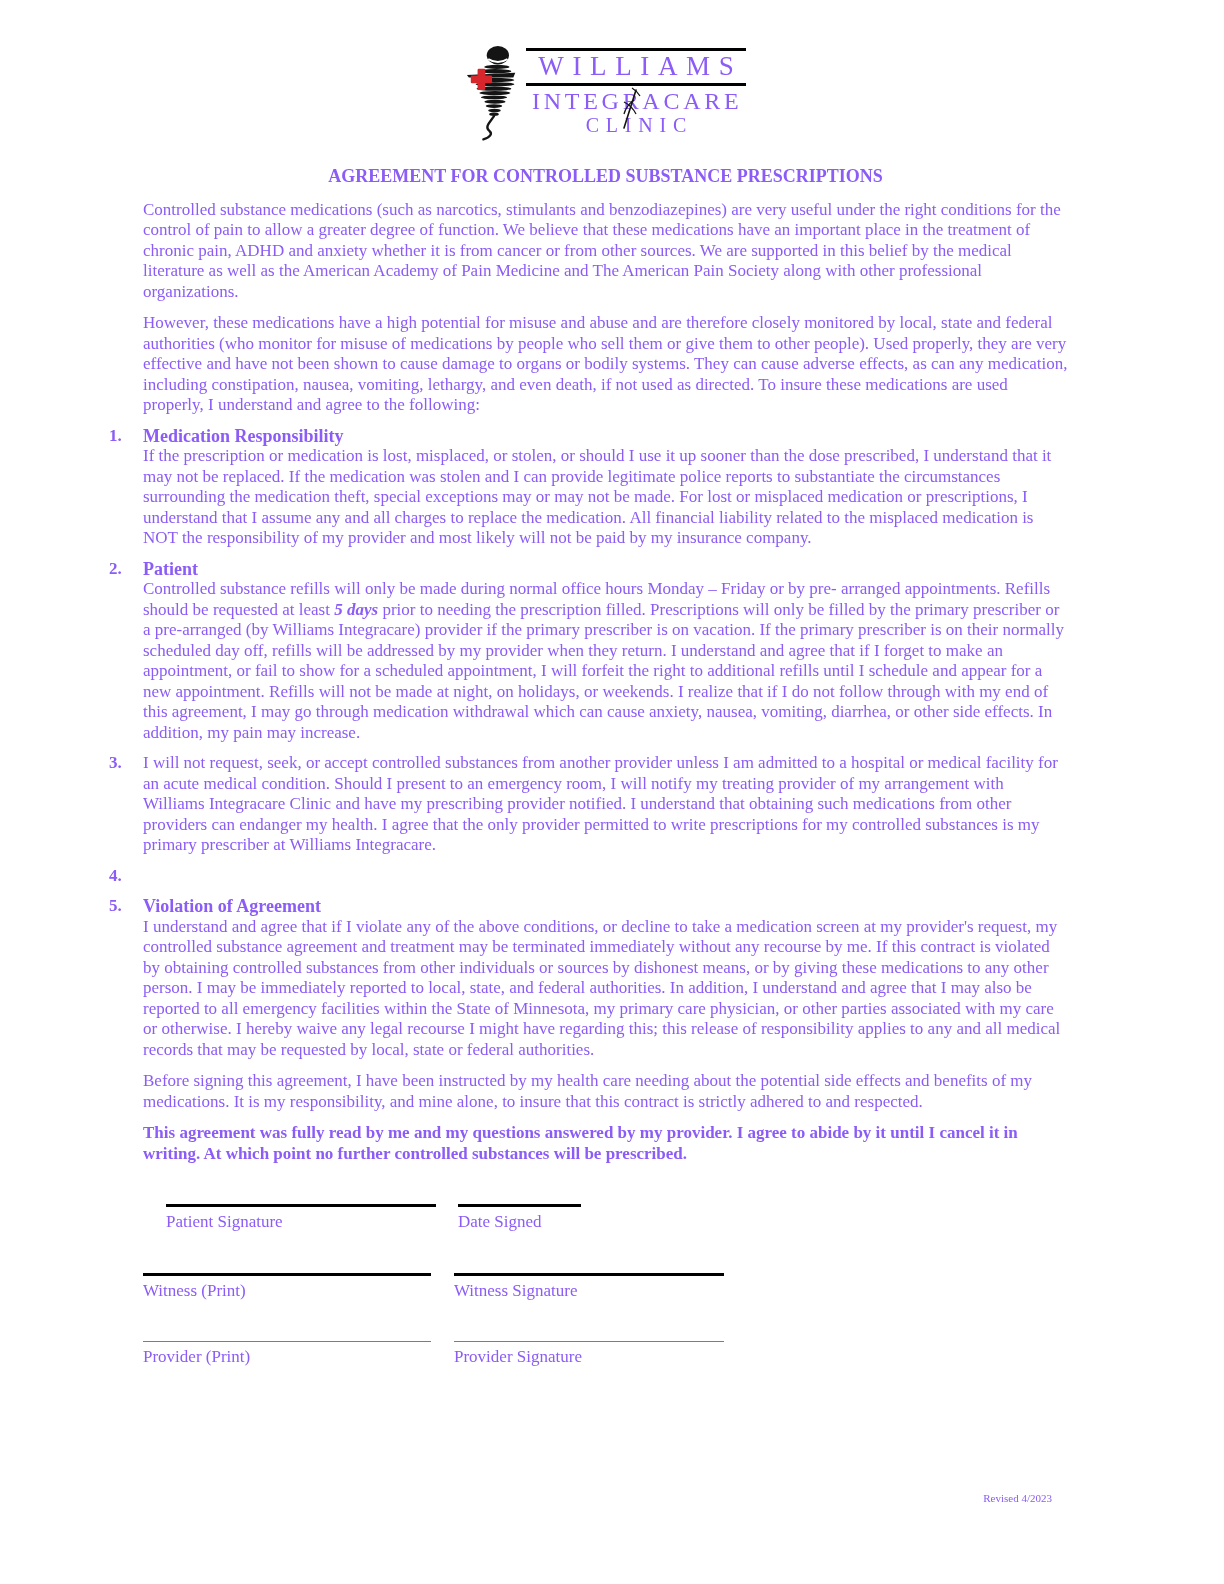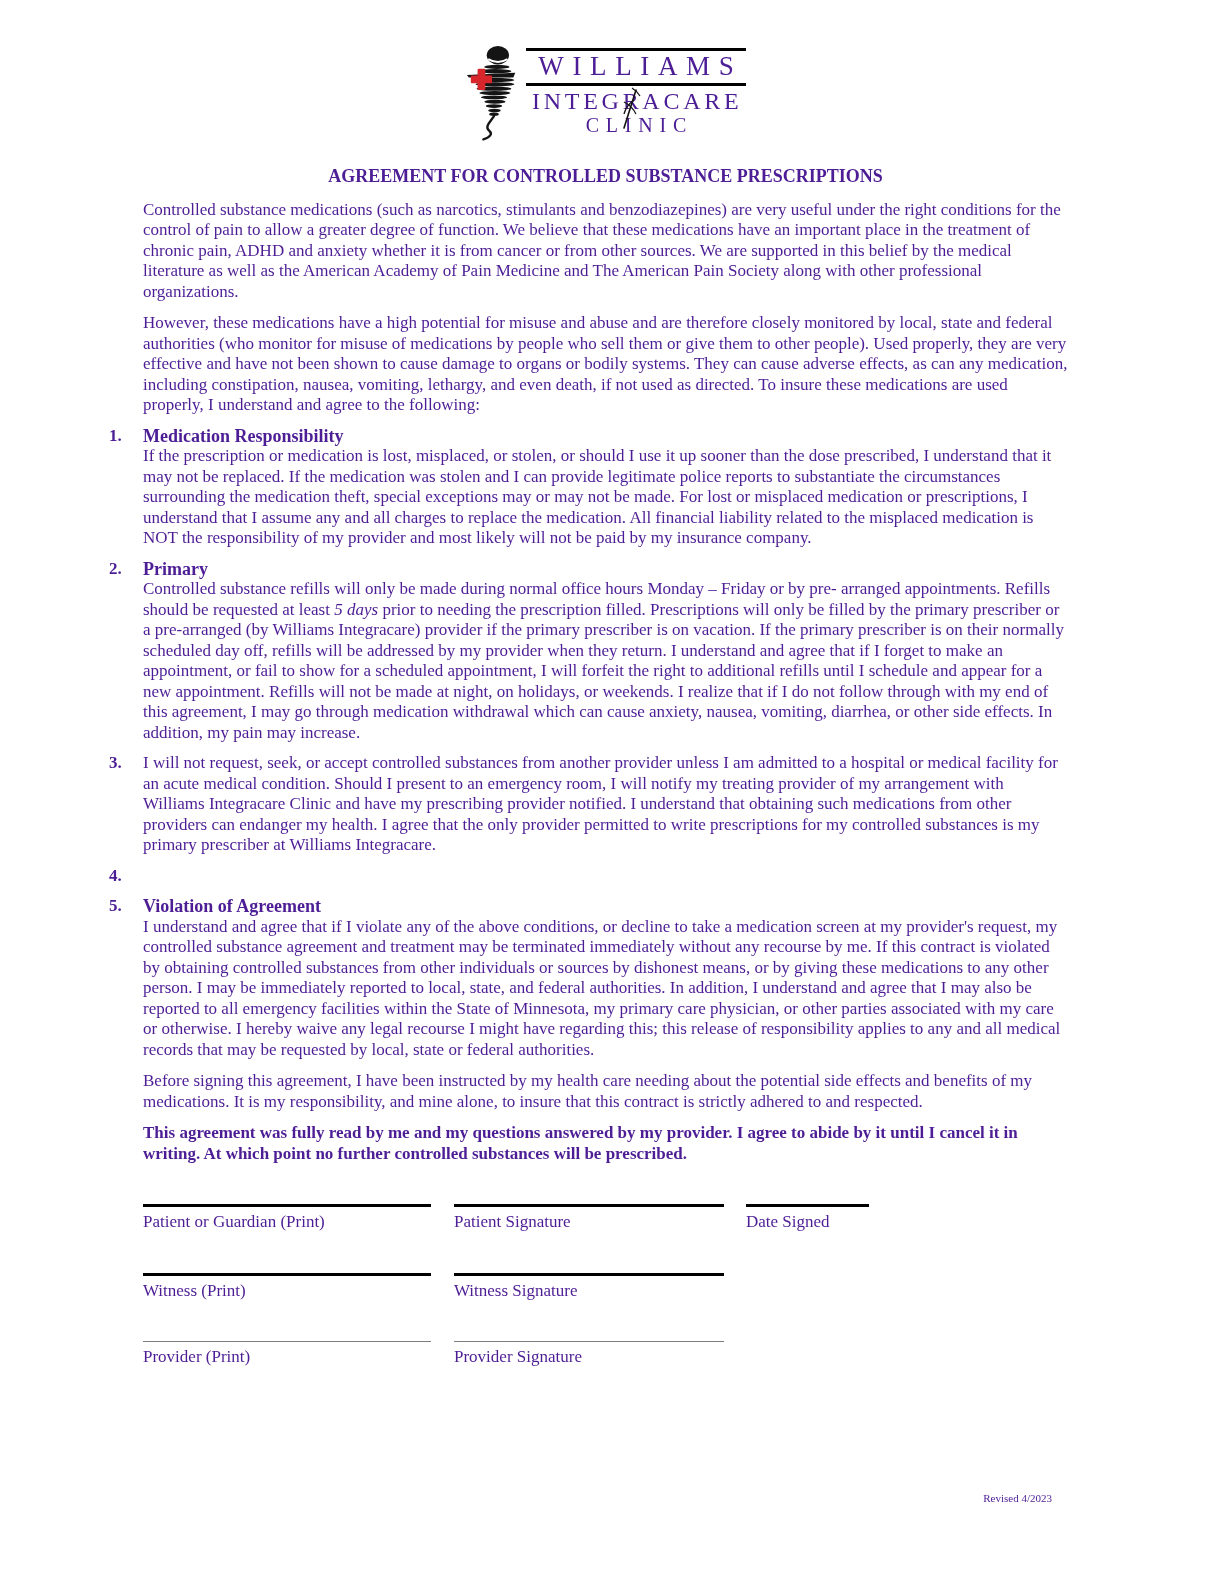"WILLIAMS" .page { color: #4c1d95 -> #8b5cf6 }
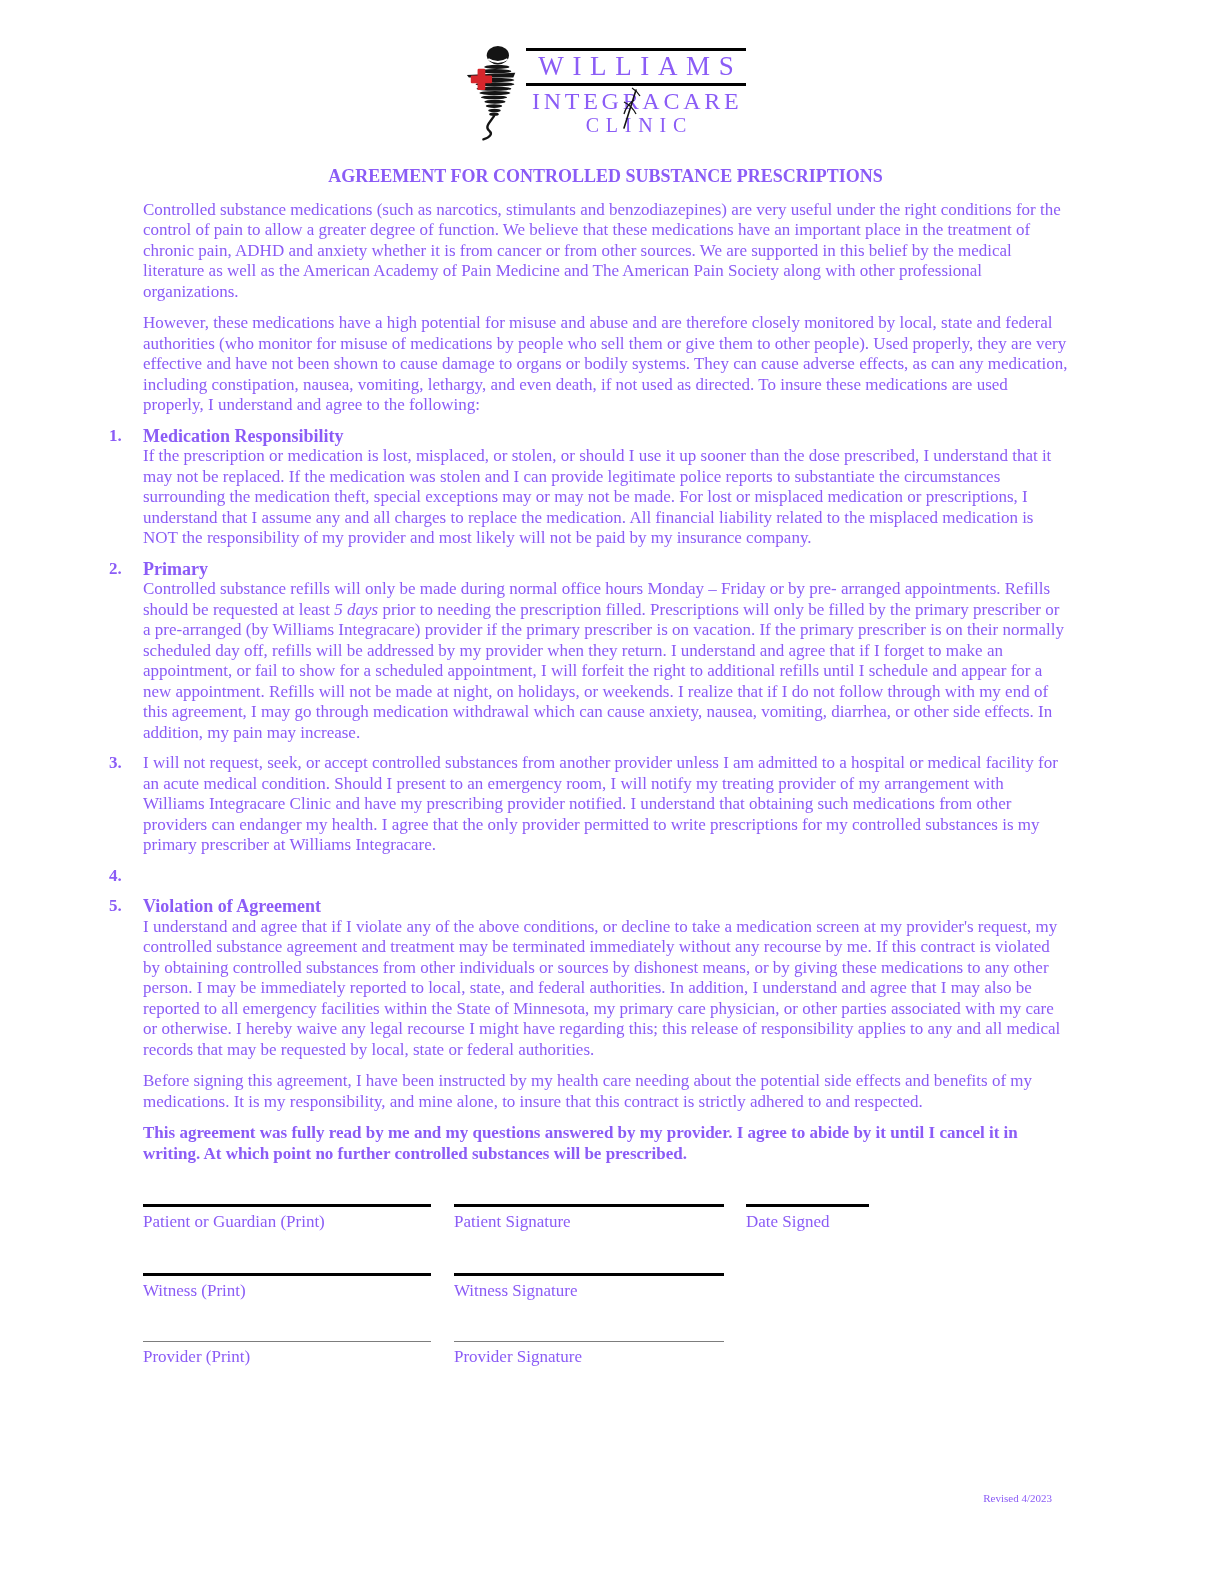"Primary" h2.sec-head { text: Primary -> Patient }
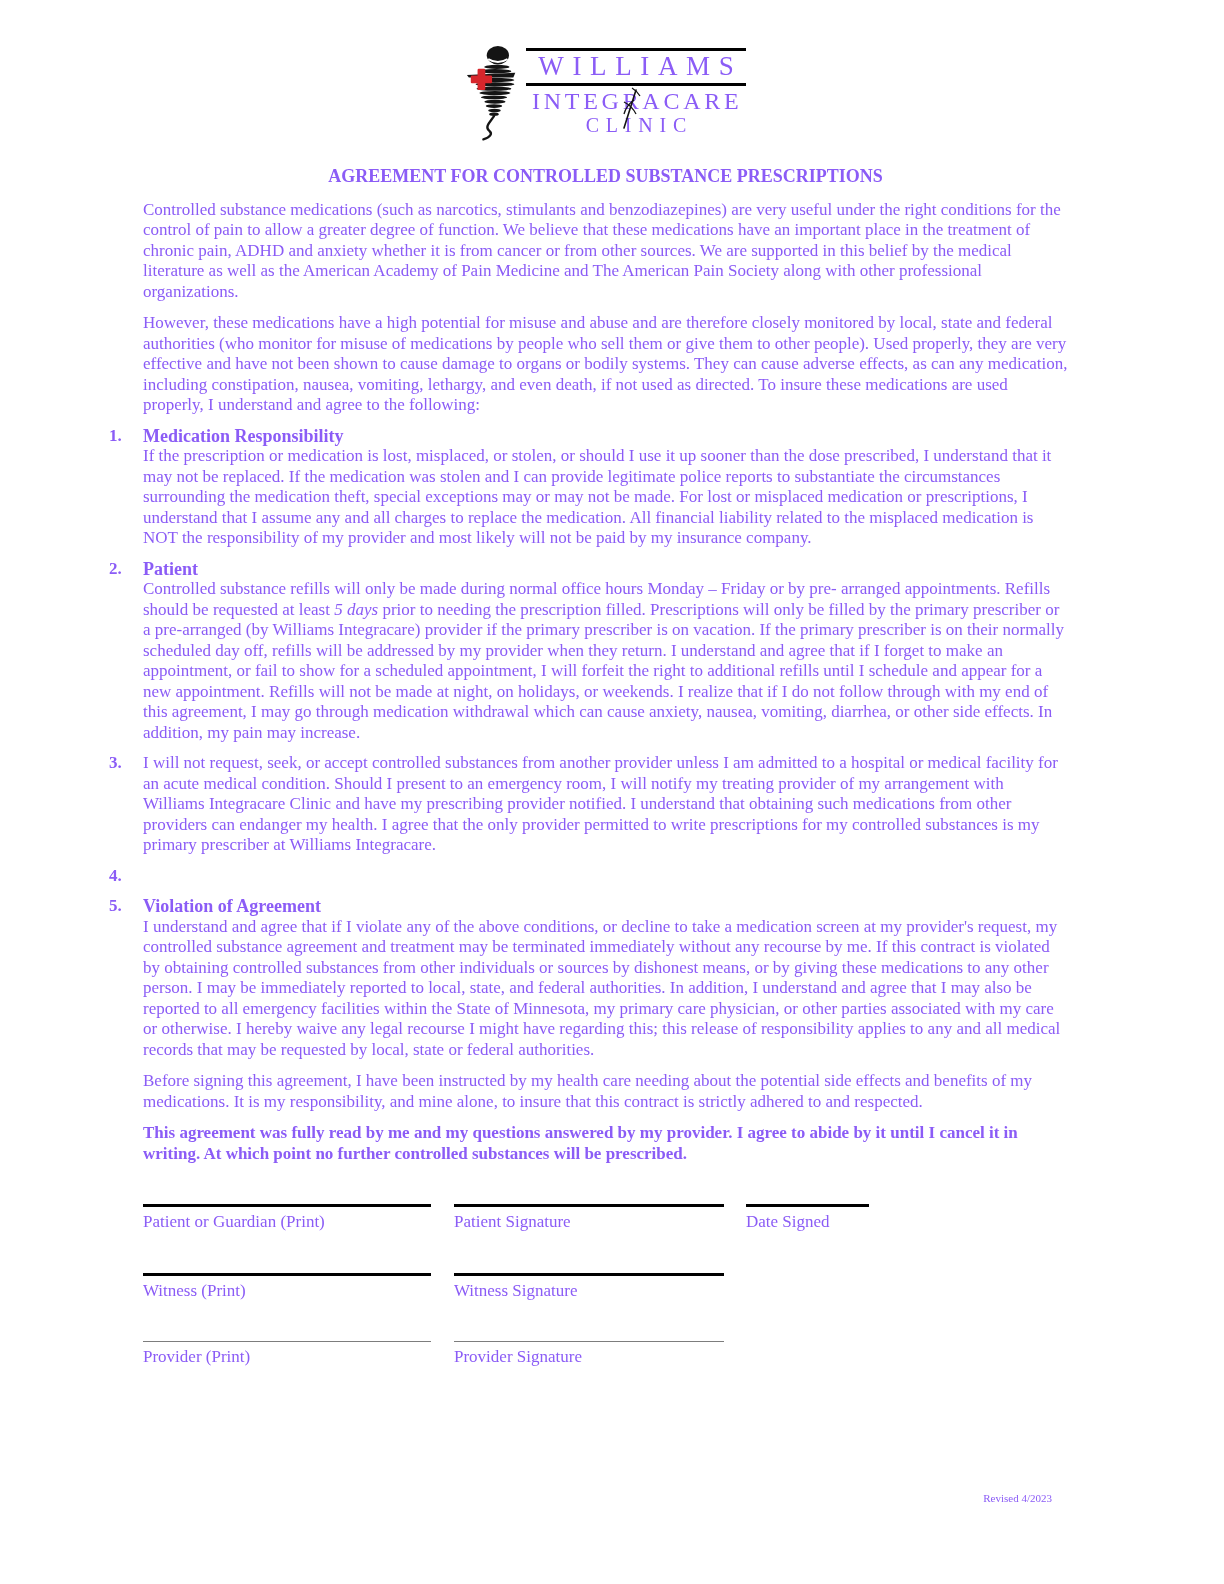"5 days" .em-bold-italic { font-weight: normal -> bold }
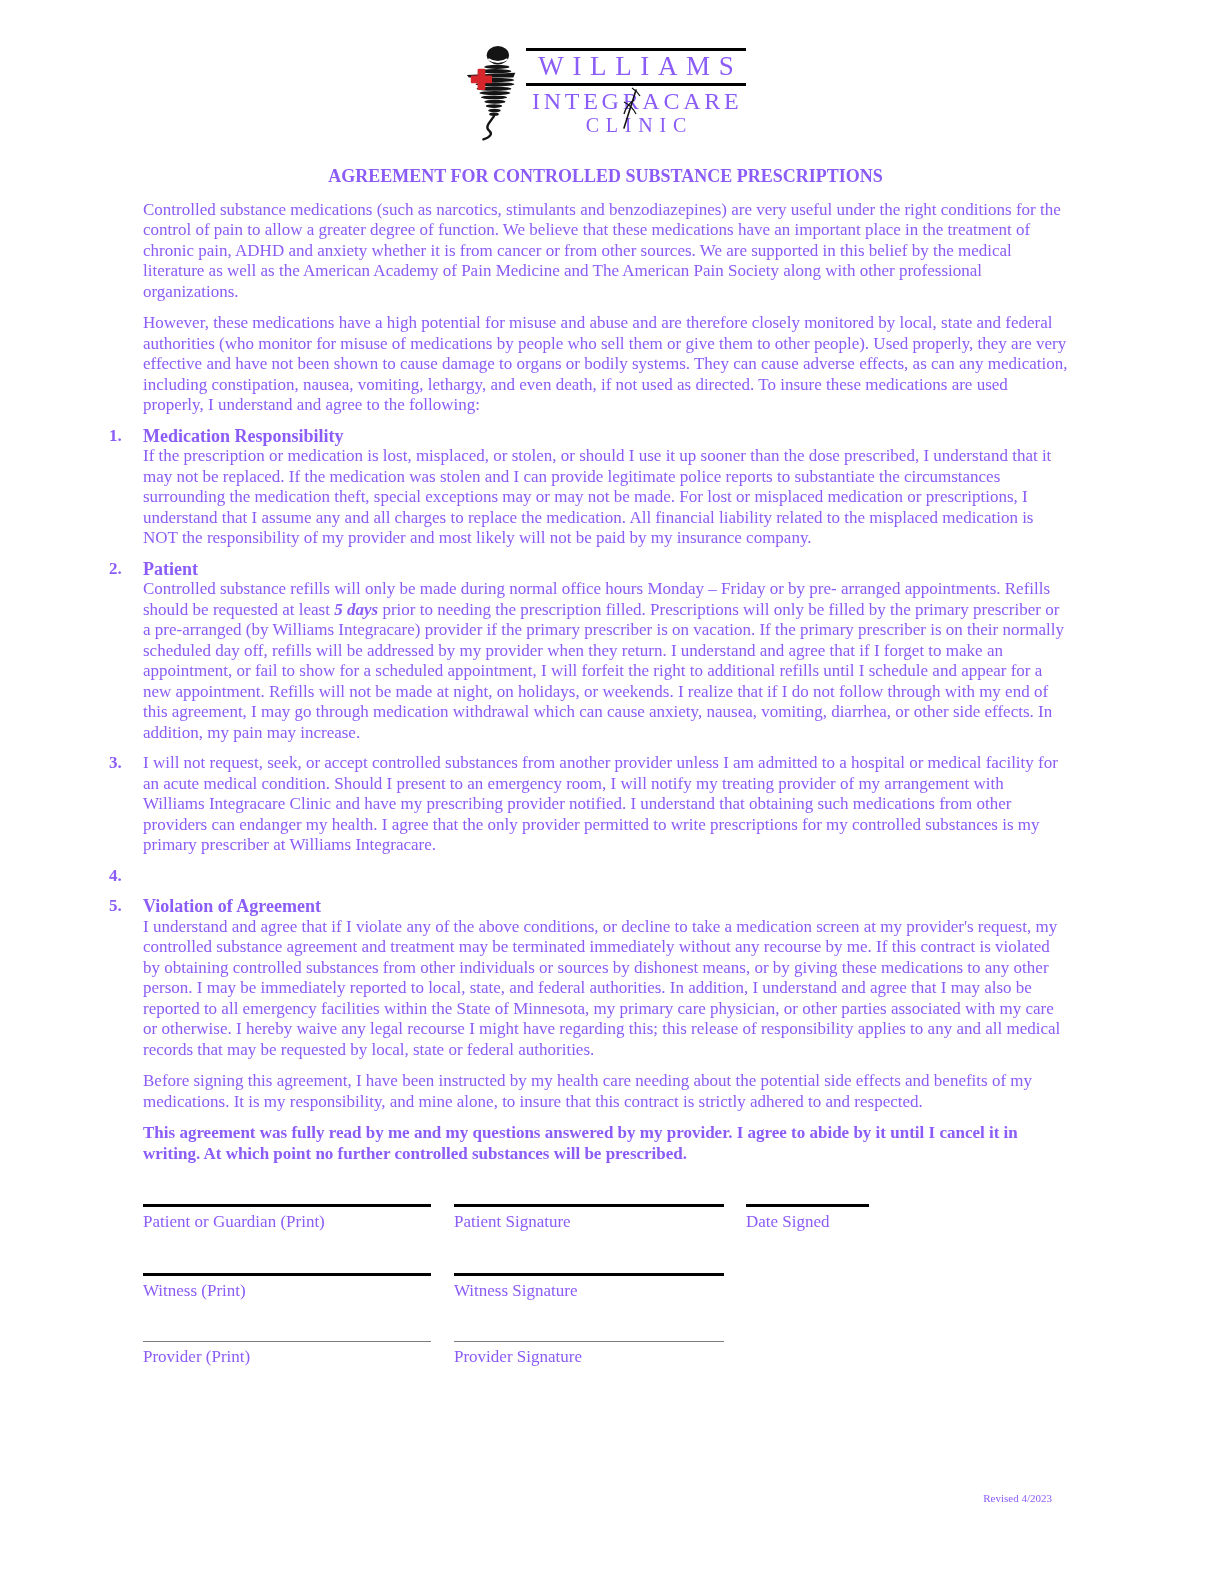"Patient or Guardian (Print)" div.sig-field { html: <div> <div></div> <div>Patient or Guardian (Print)</div> </div> -> none }
